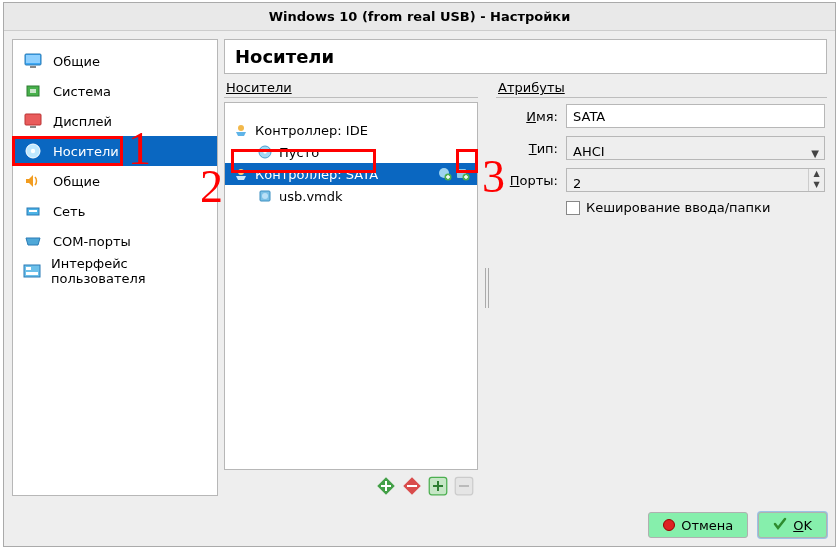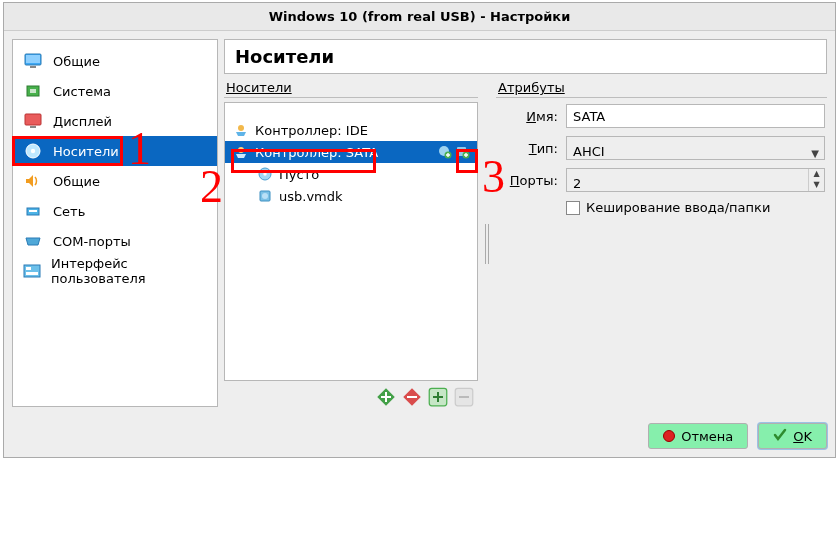"Windows 10 (from real USB)" .window { height: 456px -> 545px }
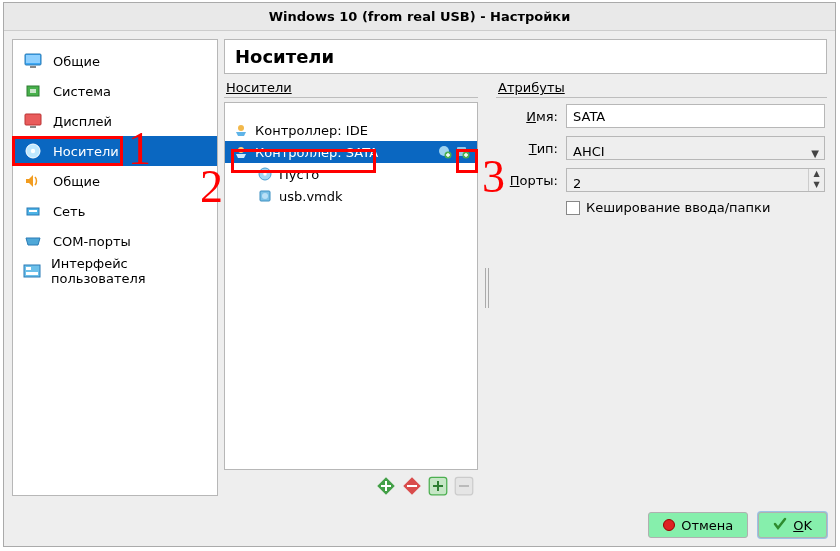"Контроллер: SATA" div.tree-row { order: before "Пусто" -> after "Пусто" }
